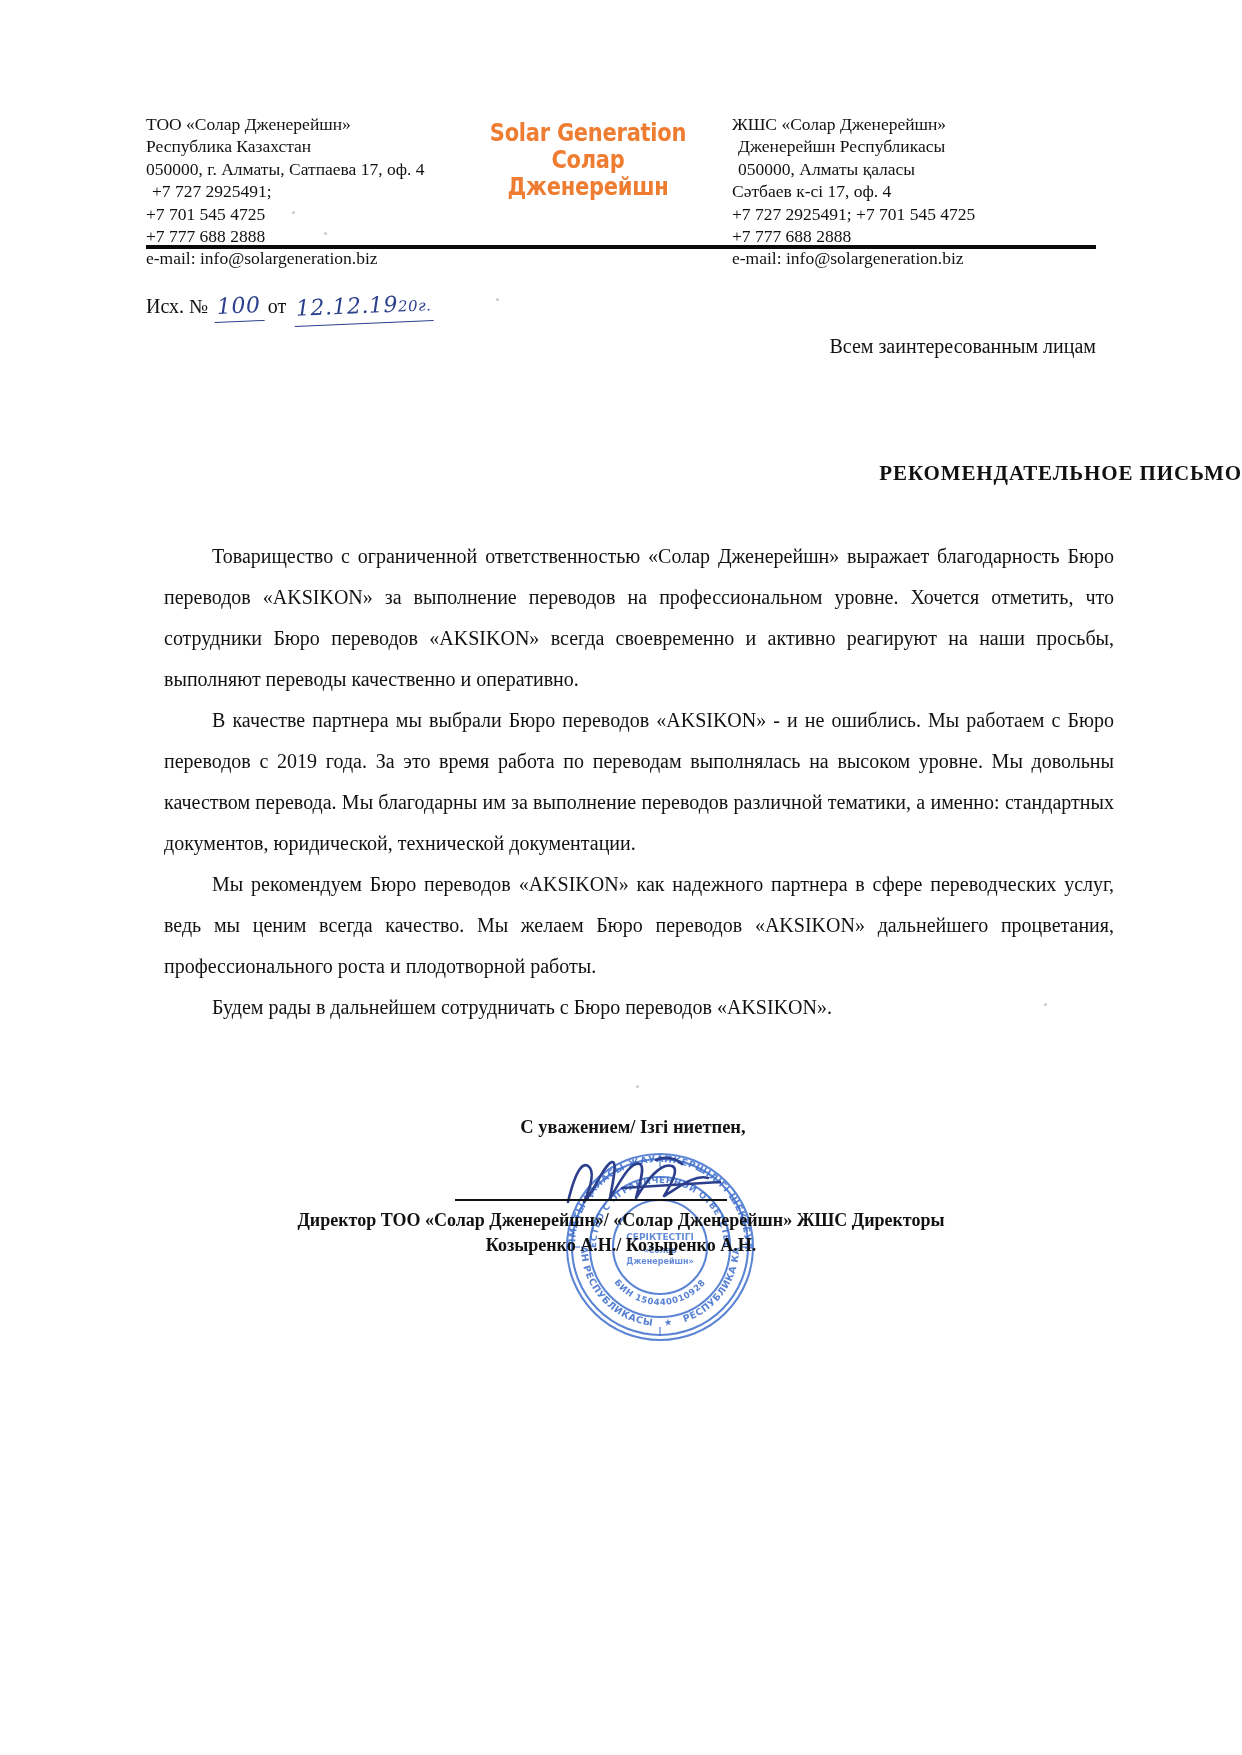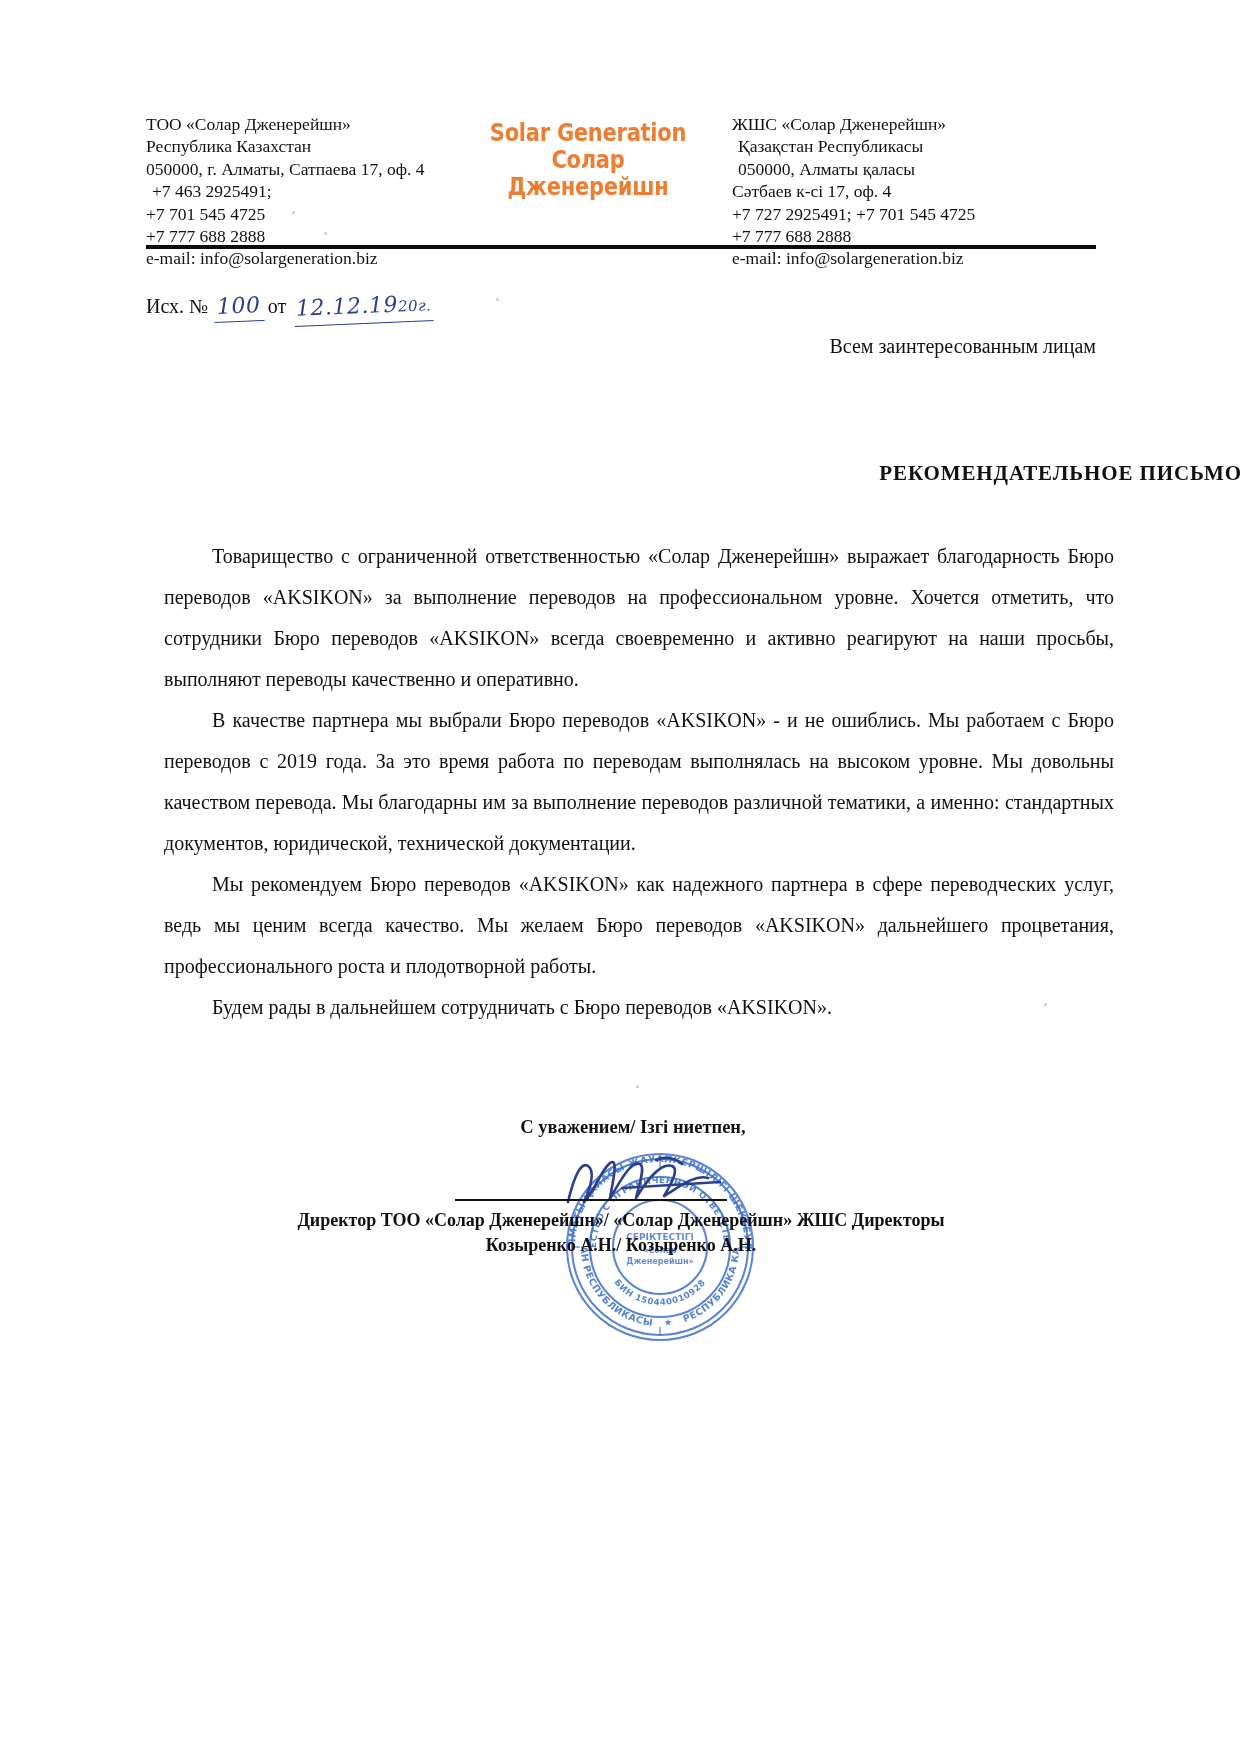"Қазақстан Республикасы" span.lh-line { text: Қазақстан -> Дженерейшн }
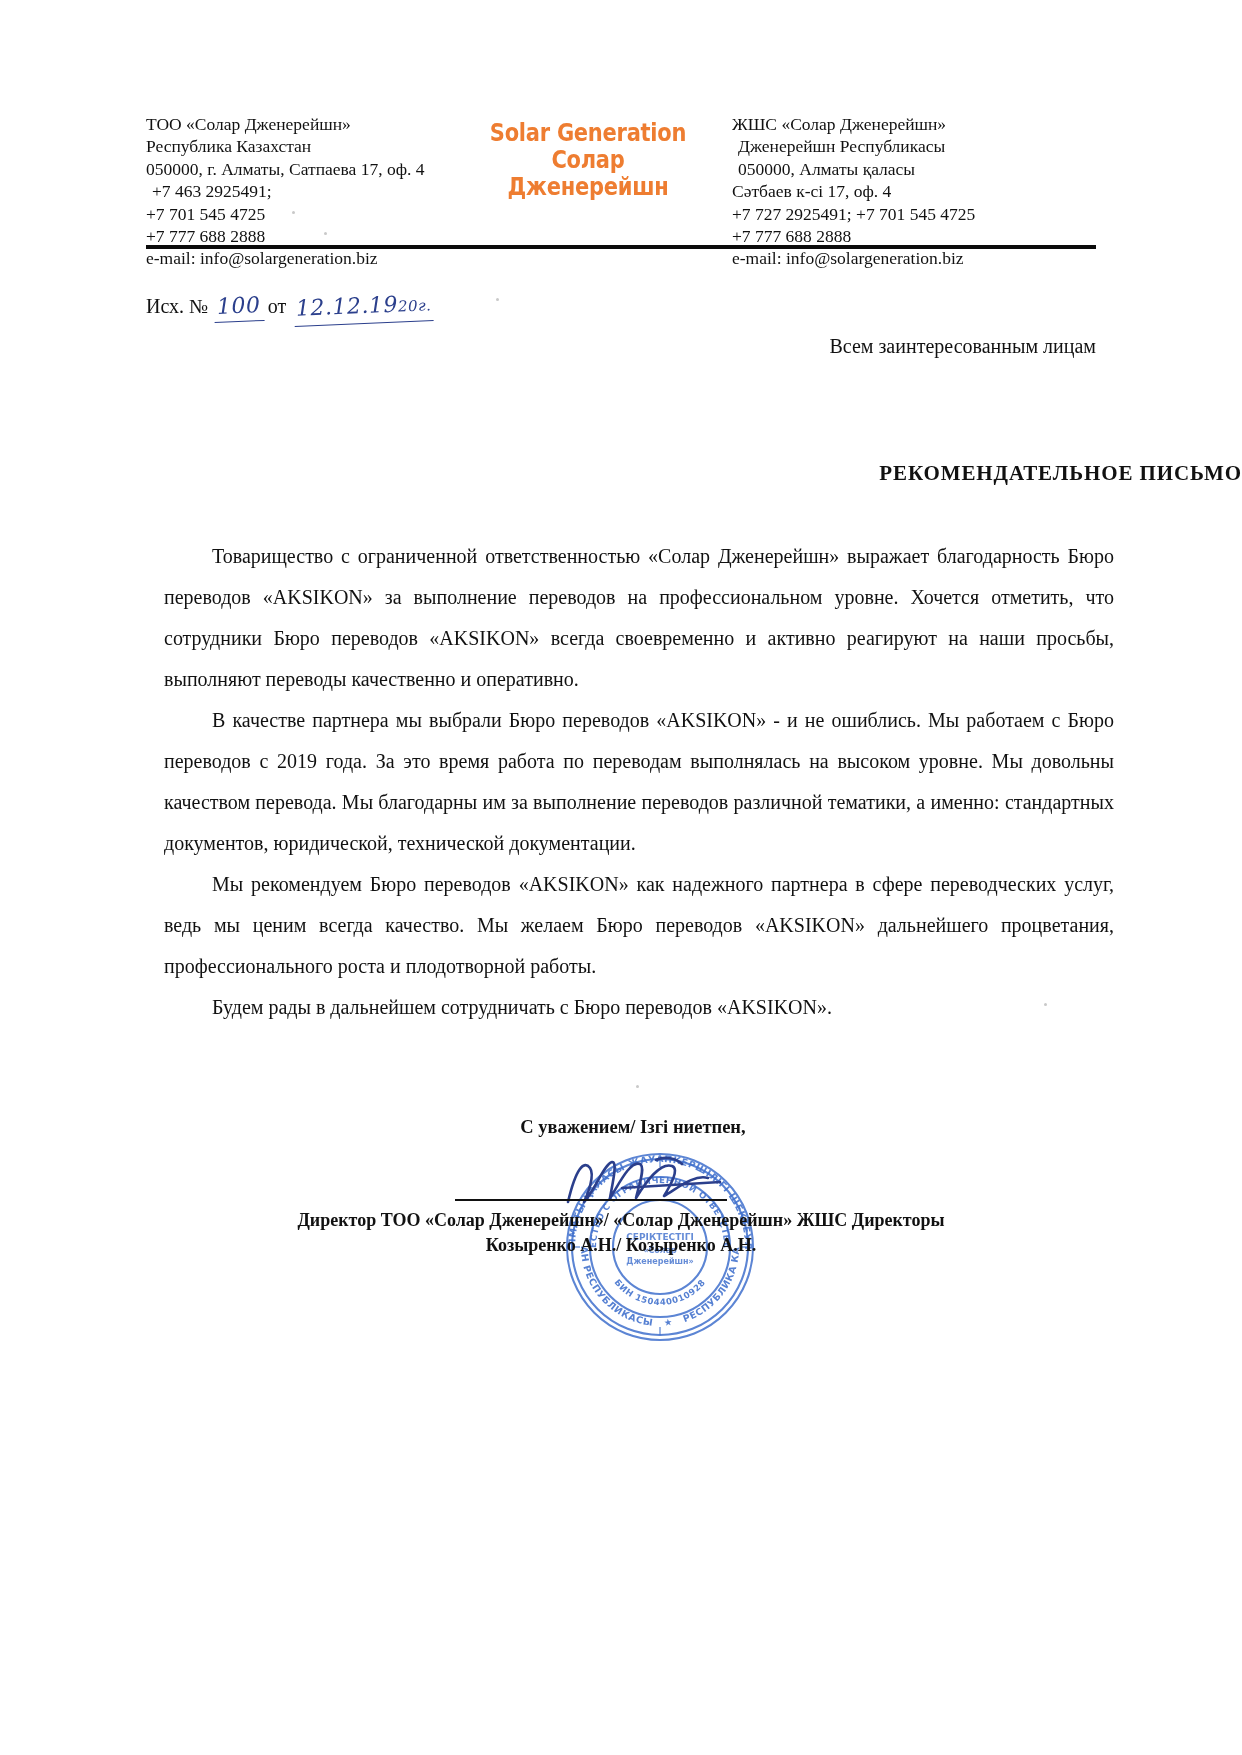"+7 463 2925491;" span.lh-line { text: +7 463 -> +7 727 }
